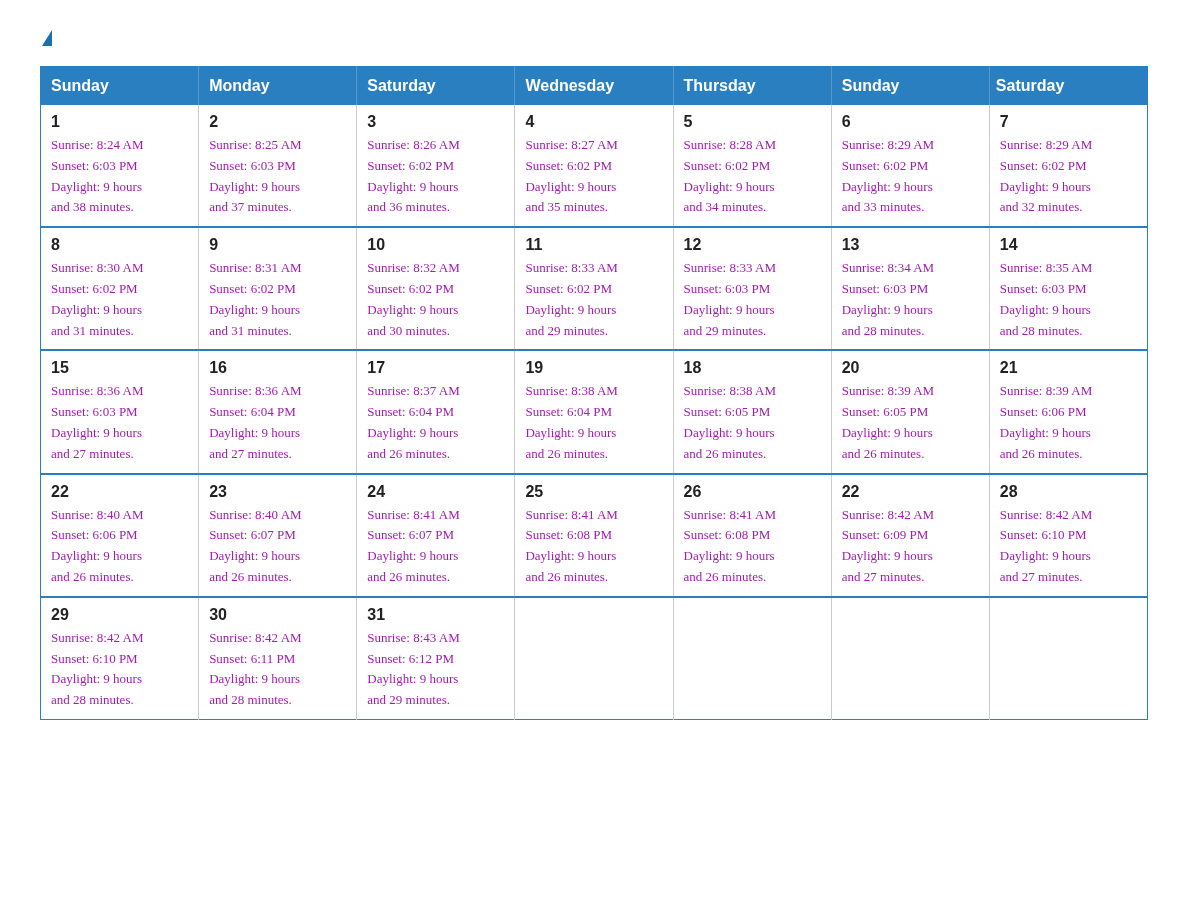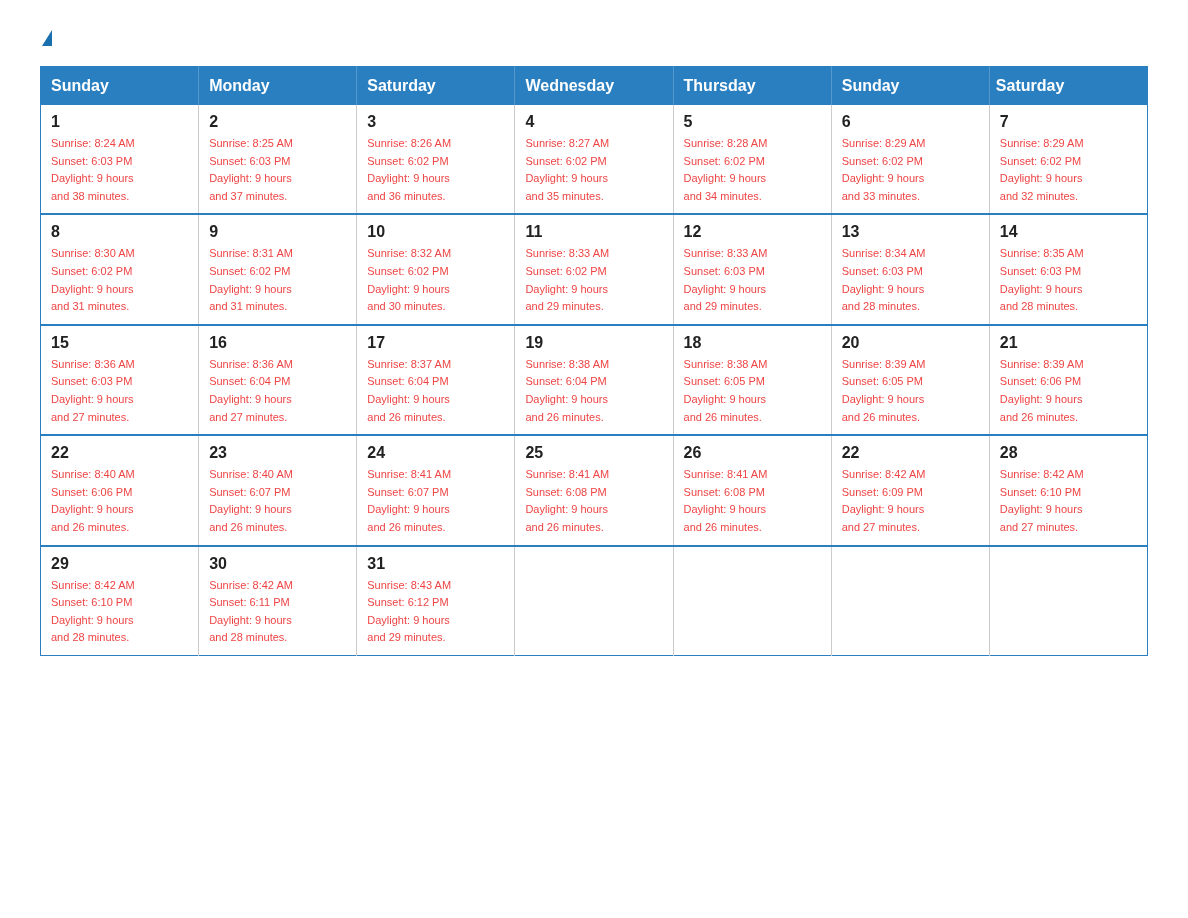"Sunrise: 8:24 AM" .day-info { color: #ef4444 -> #a21caf; font-family: none -> Liberation Serif, serif; font-size: 11px -> 13px }
